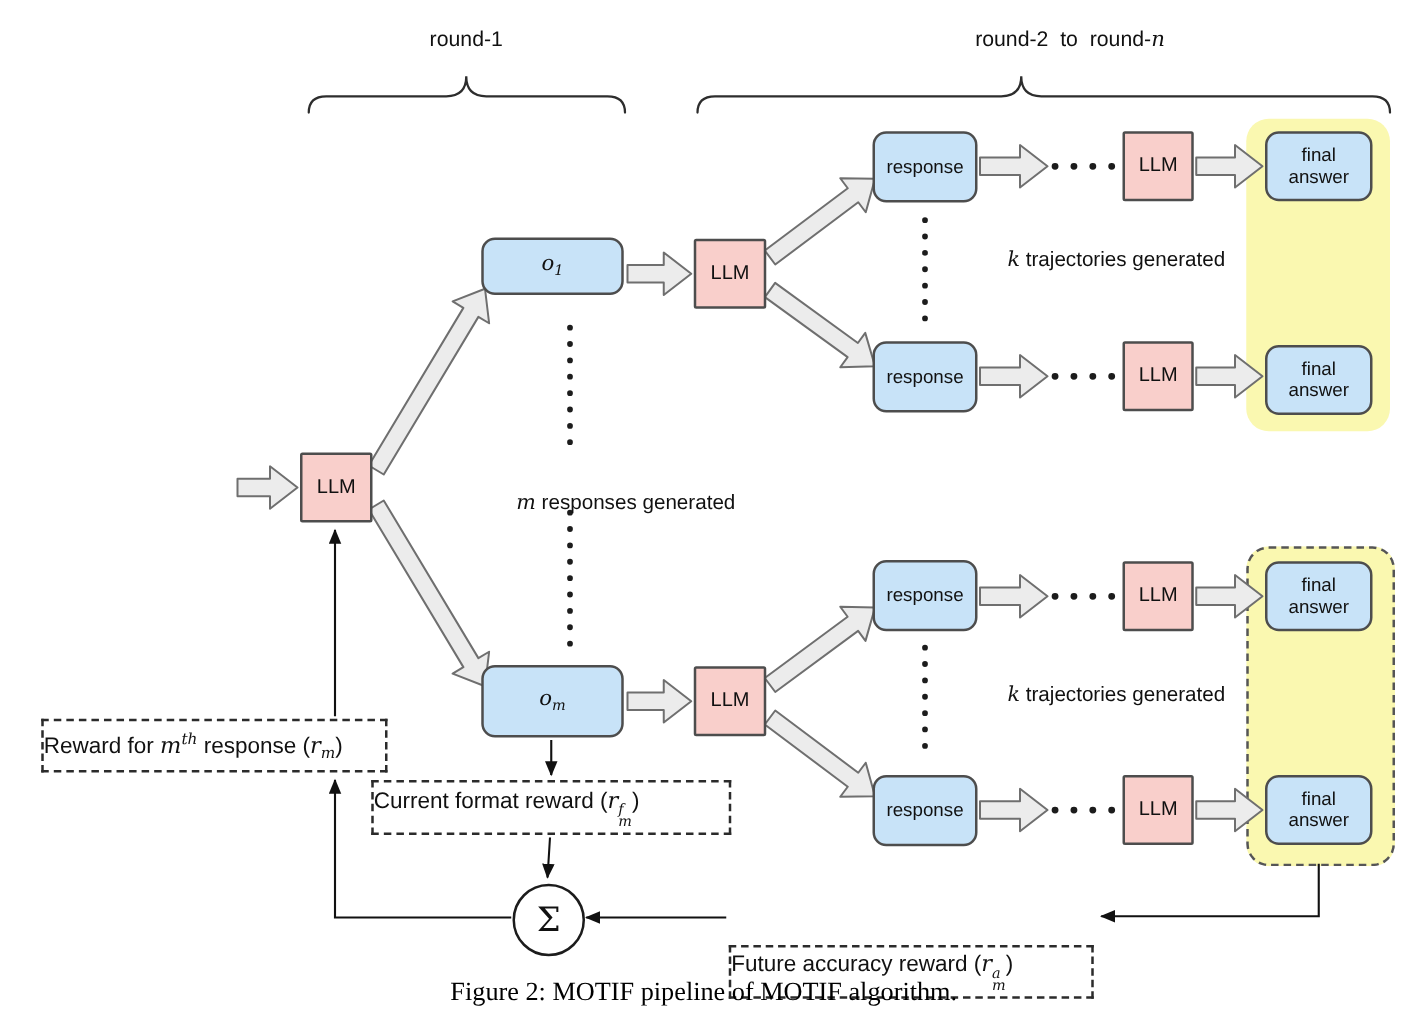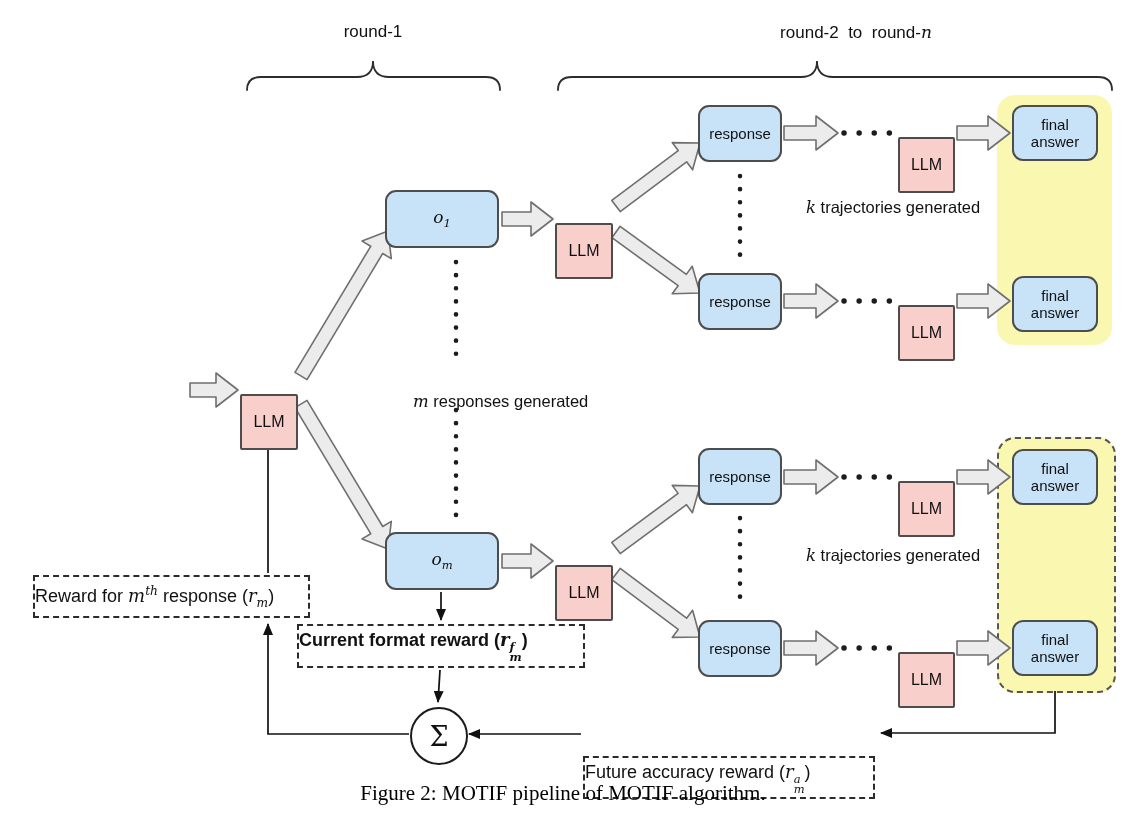"LLM" .square { margin-top: 32px -> none }
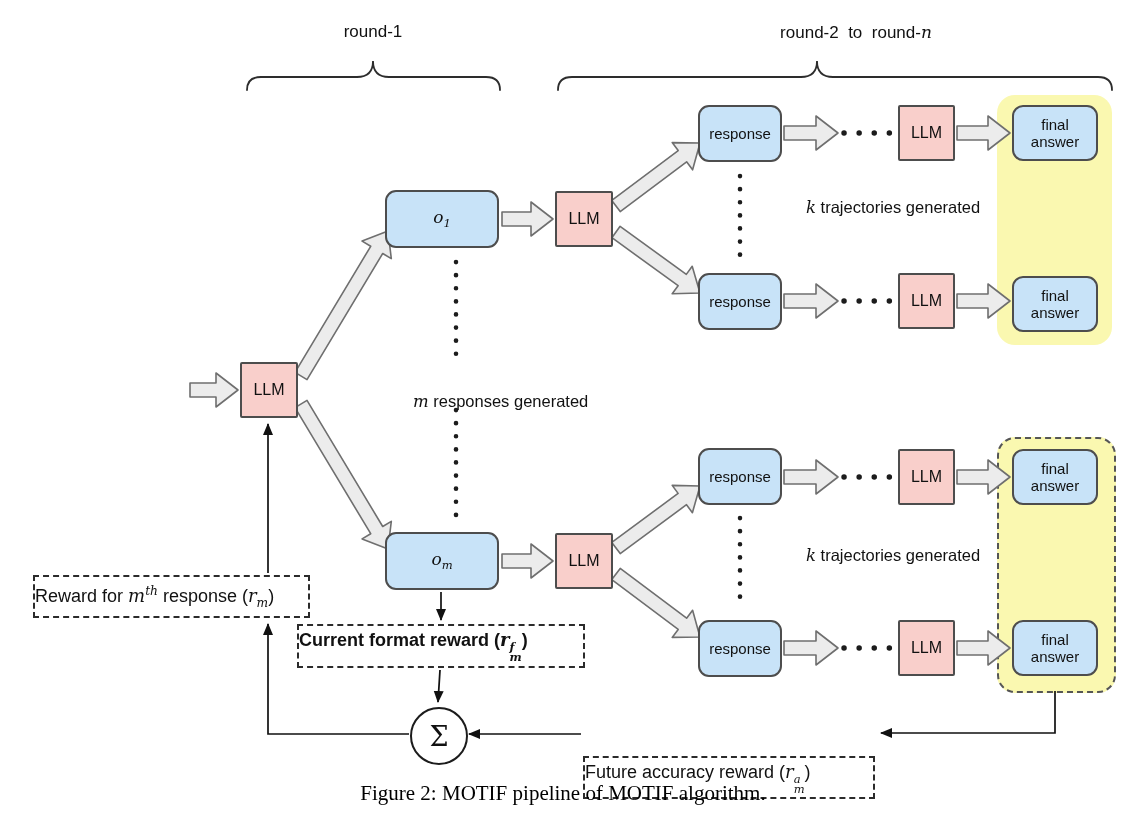"o1" div.box { height: 58px -> 46px }
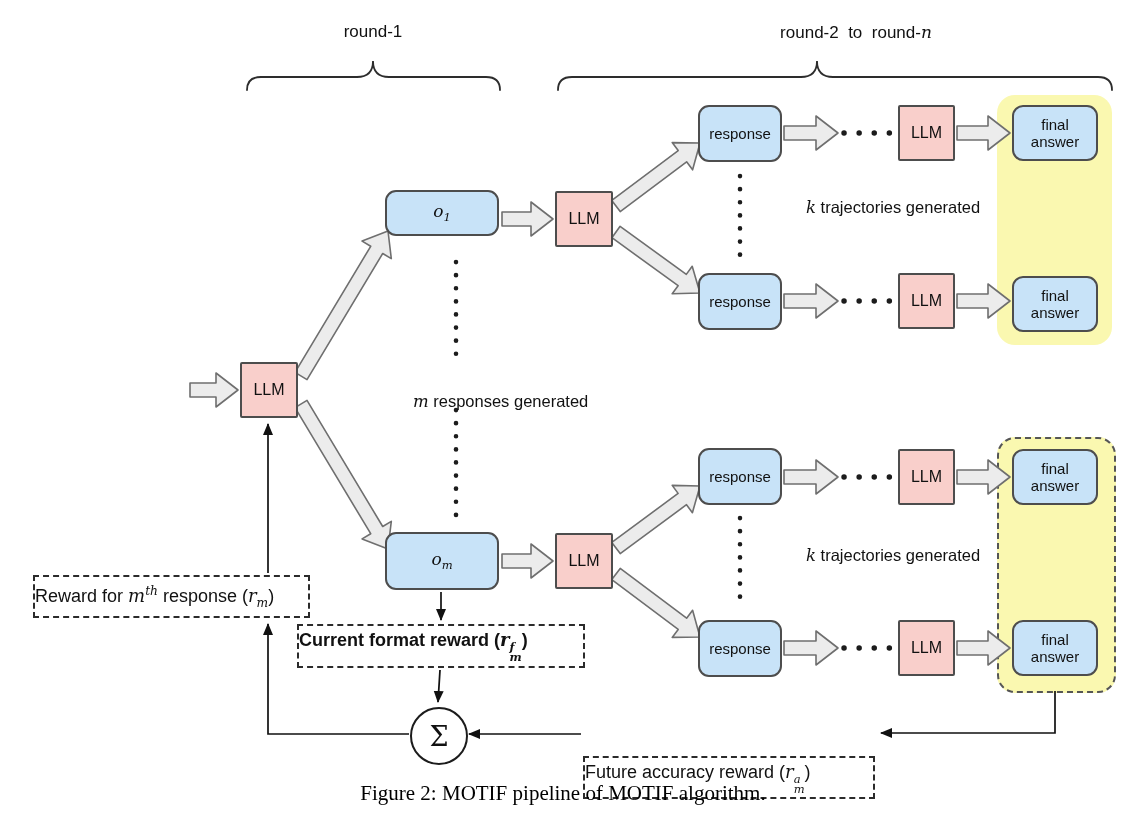"Current format reward (r" div.dashedbox { font-weight: bold -> none }
